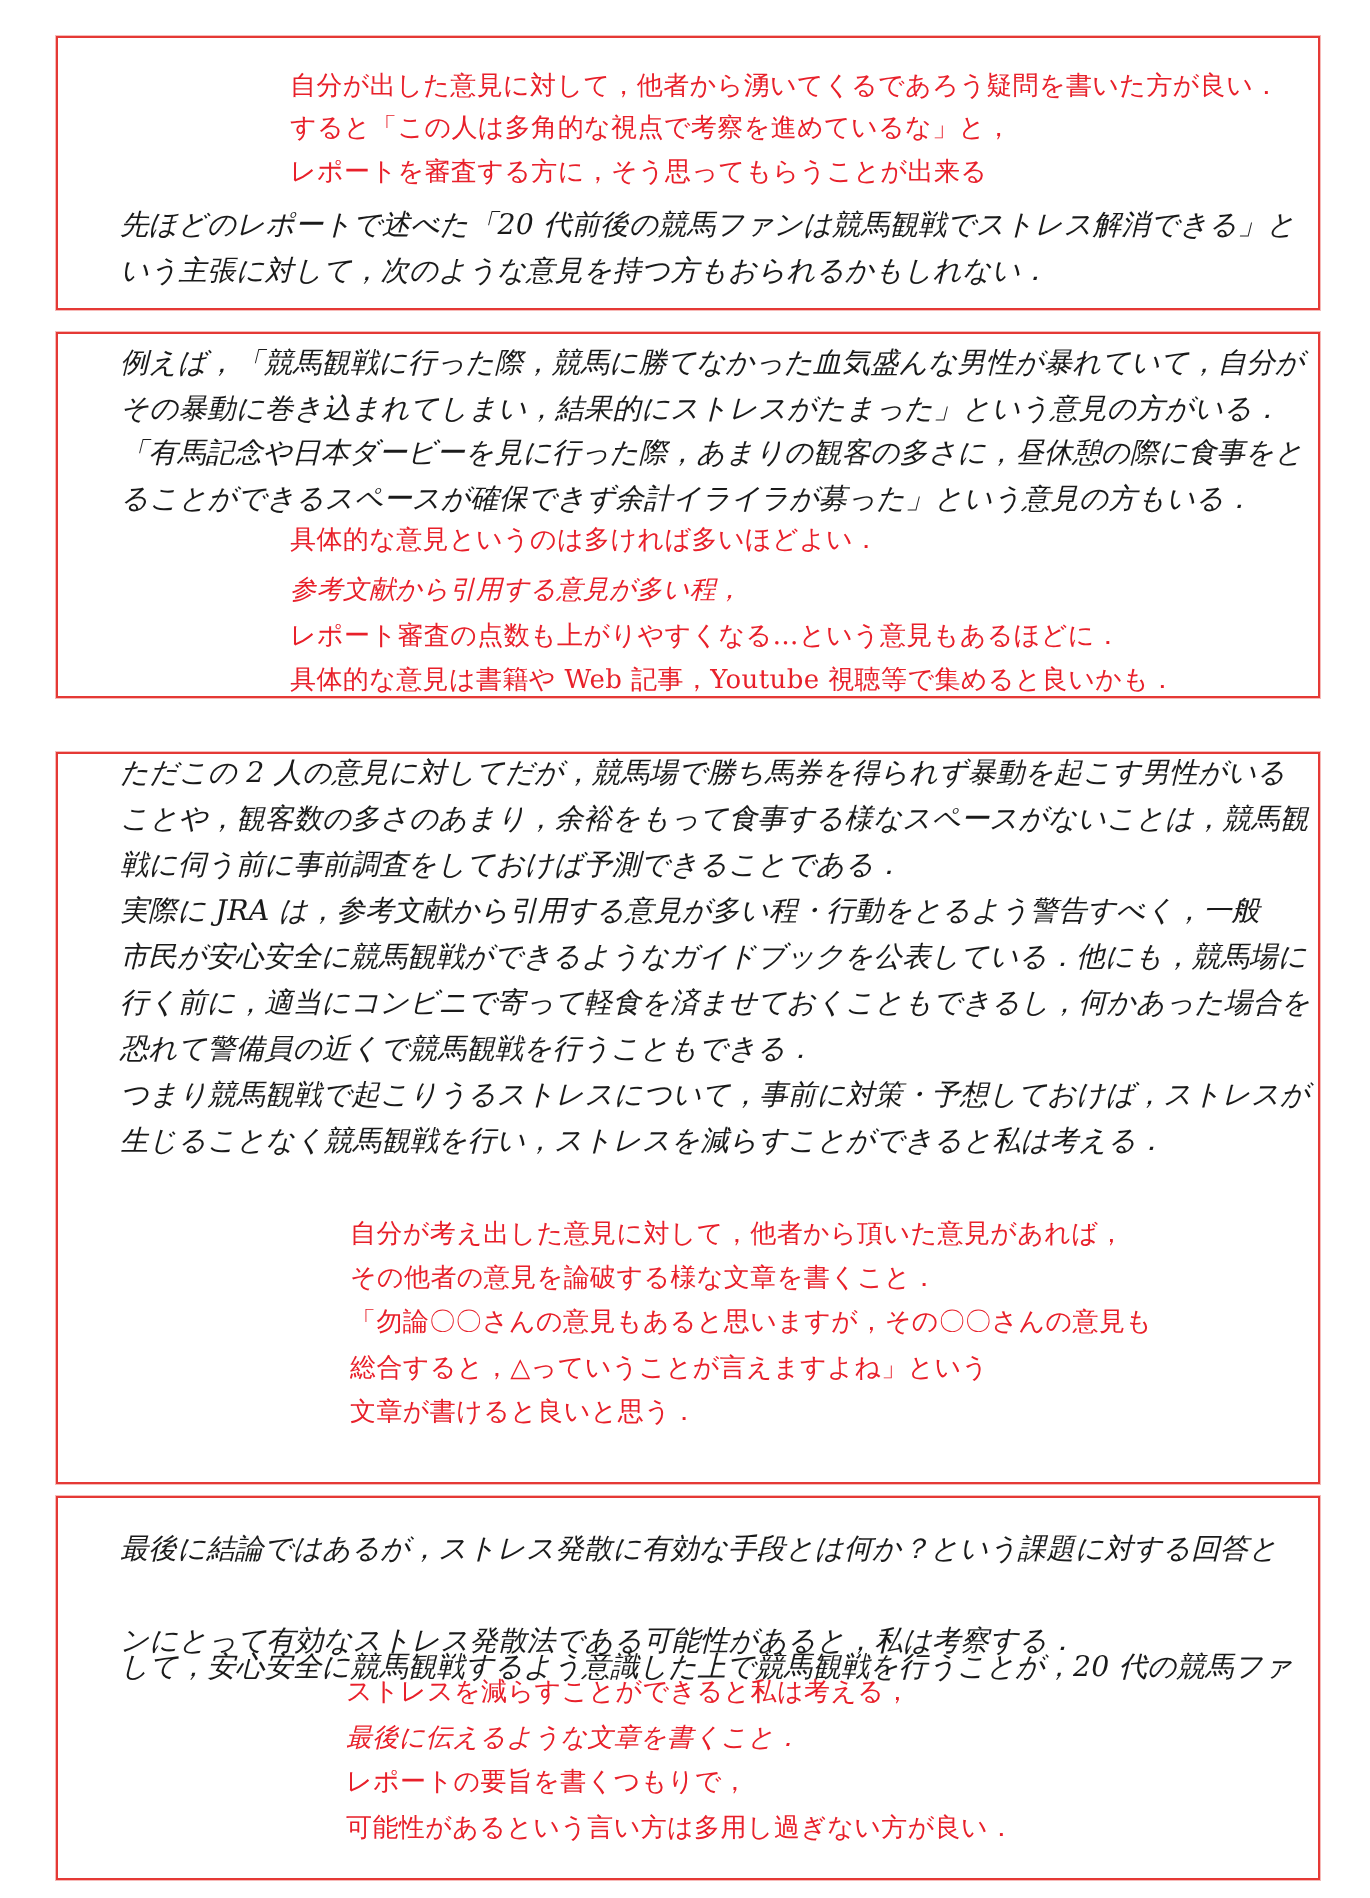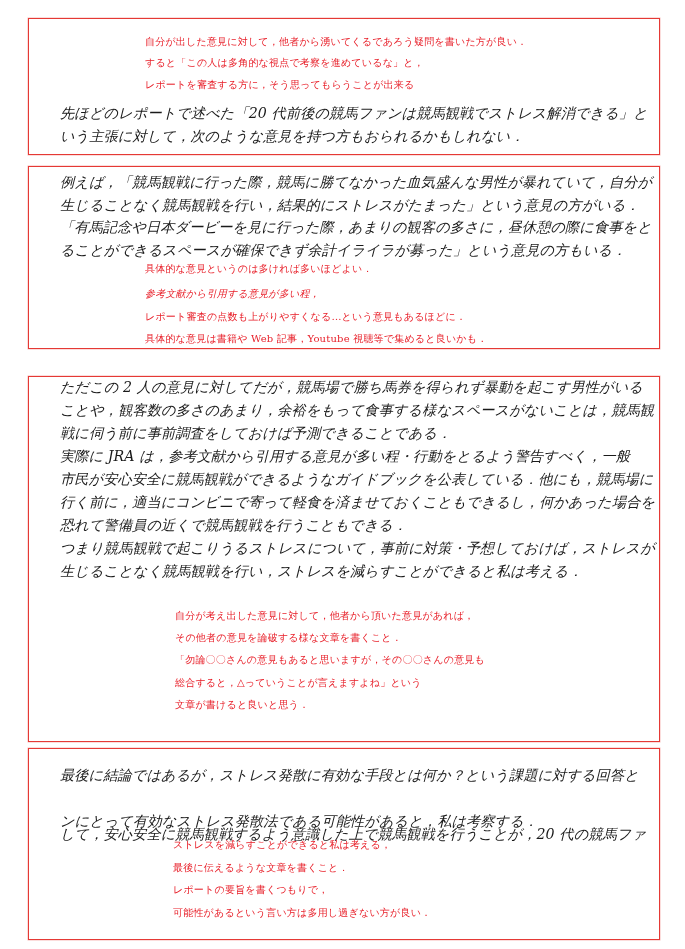"自分が出した意見に対して，他者から湧いてくるであろう疑問を書いた方が良い．" .note-line { font-size: 10px -> 13px }
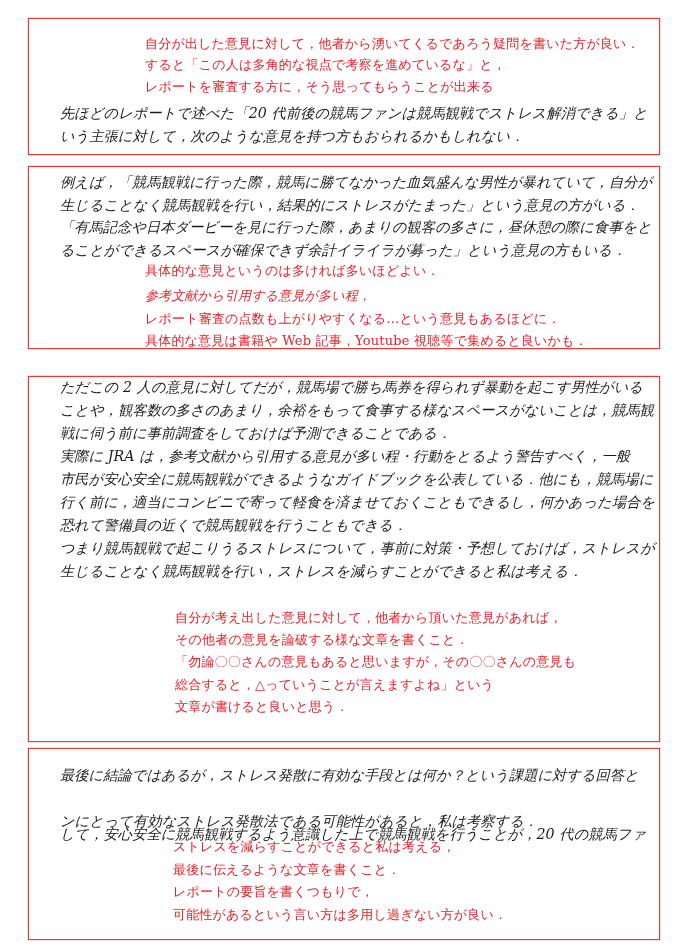"生じることなく競馬観戦を行い，結果的にストレスがたまった」という意見の方がいる．" div.line { text: 生じることなく競馬観戦を行 -> その暴動に巻き込まれてしま }
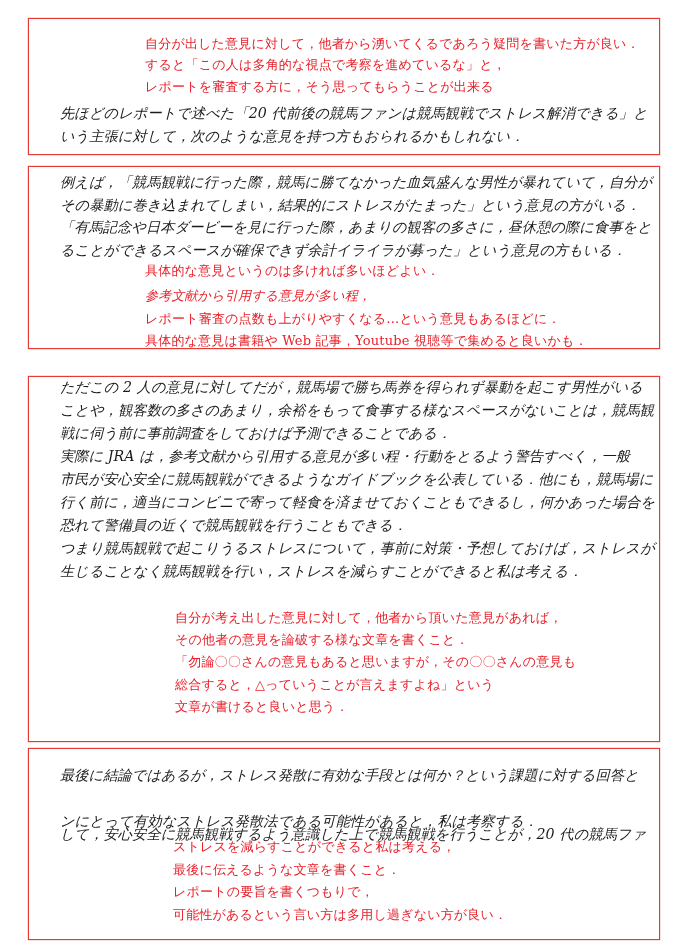"最後に伝えるような文章を書くこと．" div.line { font-style: none -> italic }
